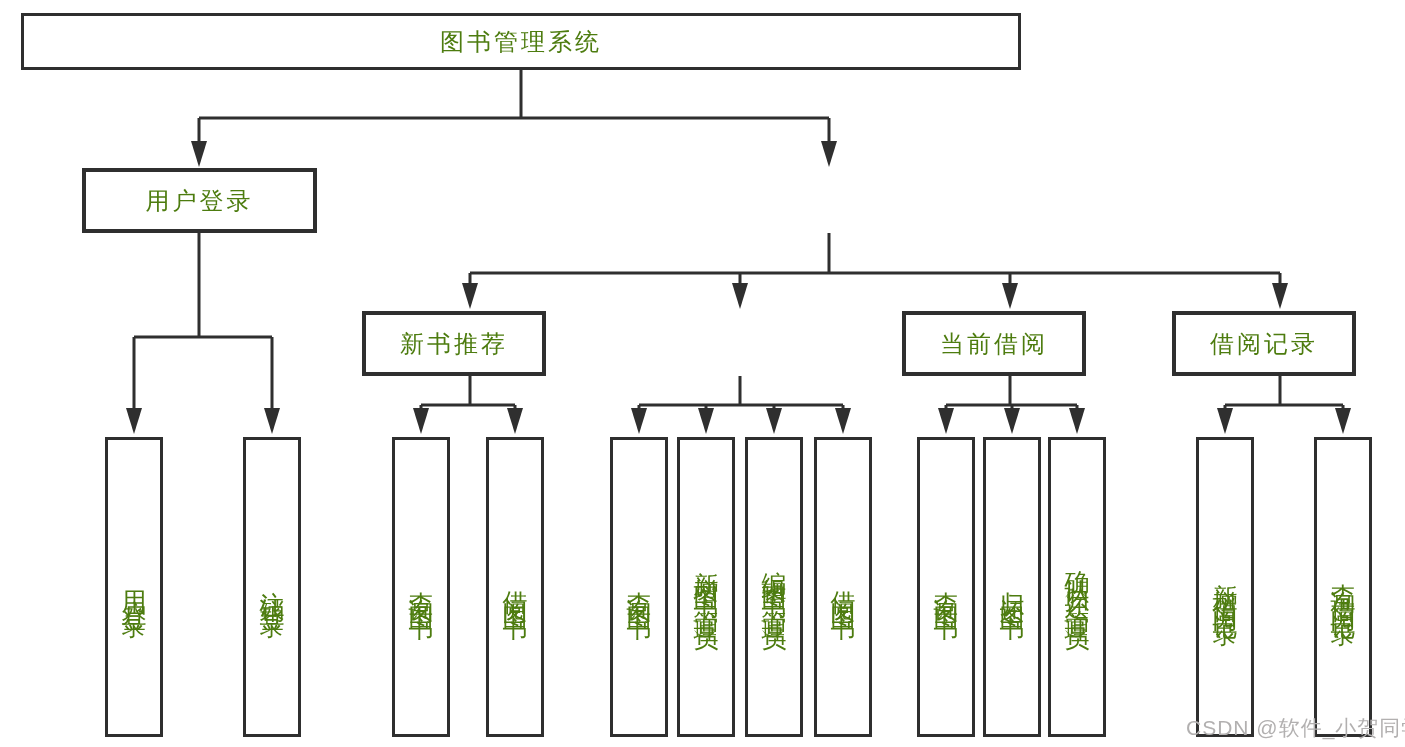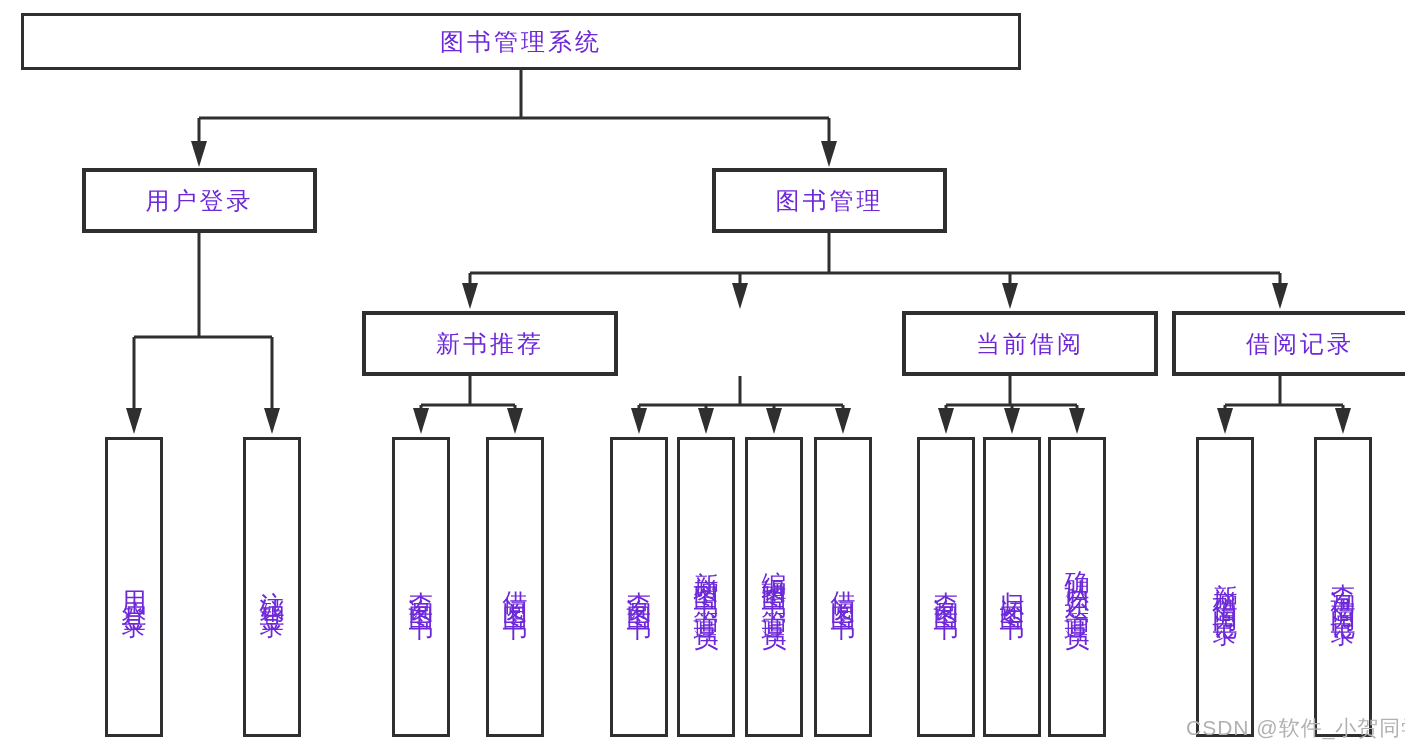"图书管理系统" .box { color: #6d28d9 -> #4d7c0f }
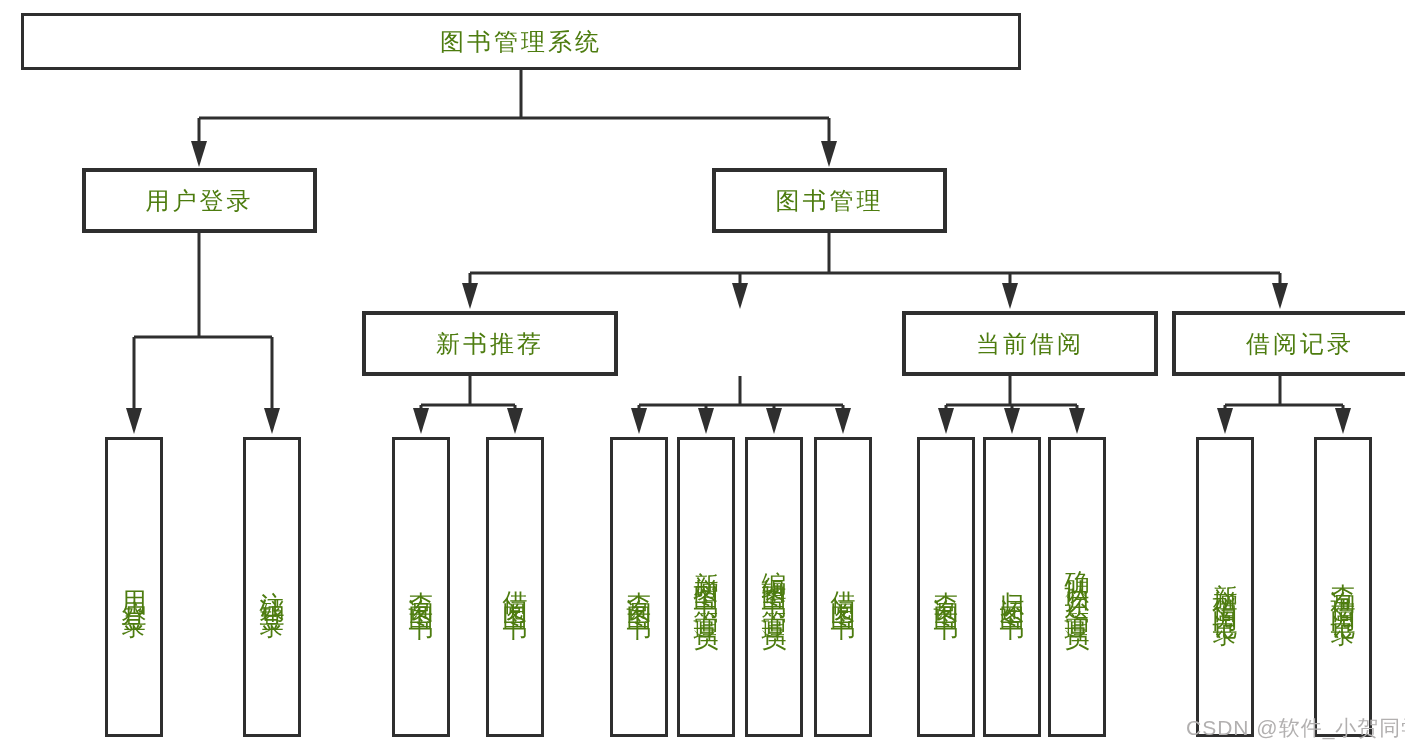"图书管理" div.box { html: <div> <span>图书管理</span> </div> -> none }
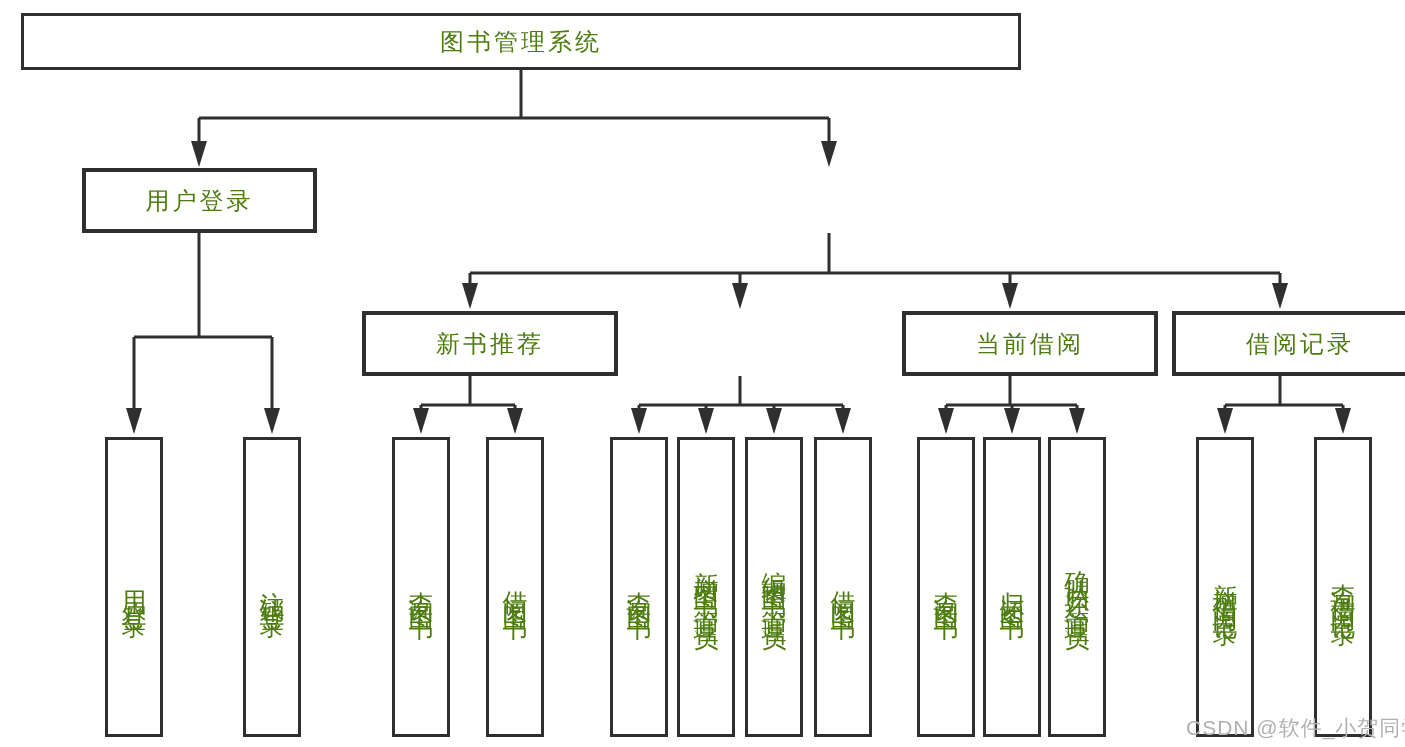"新书推荐" .box.lvl3 { width: 256px -> 184px }
